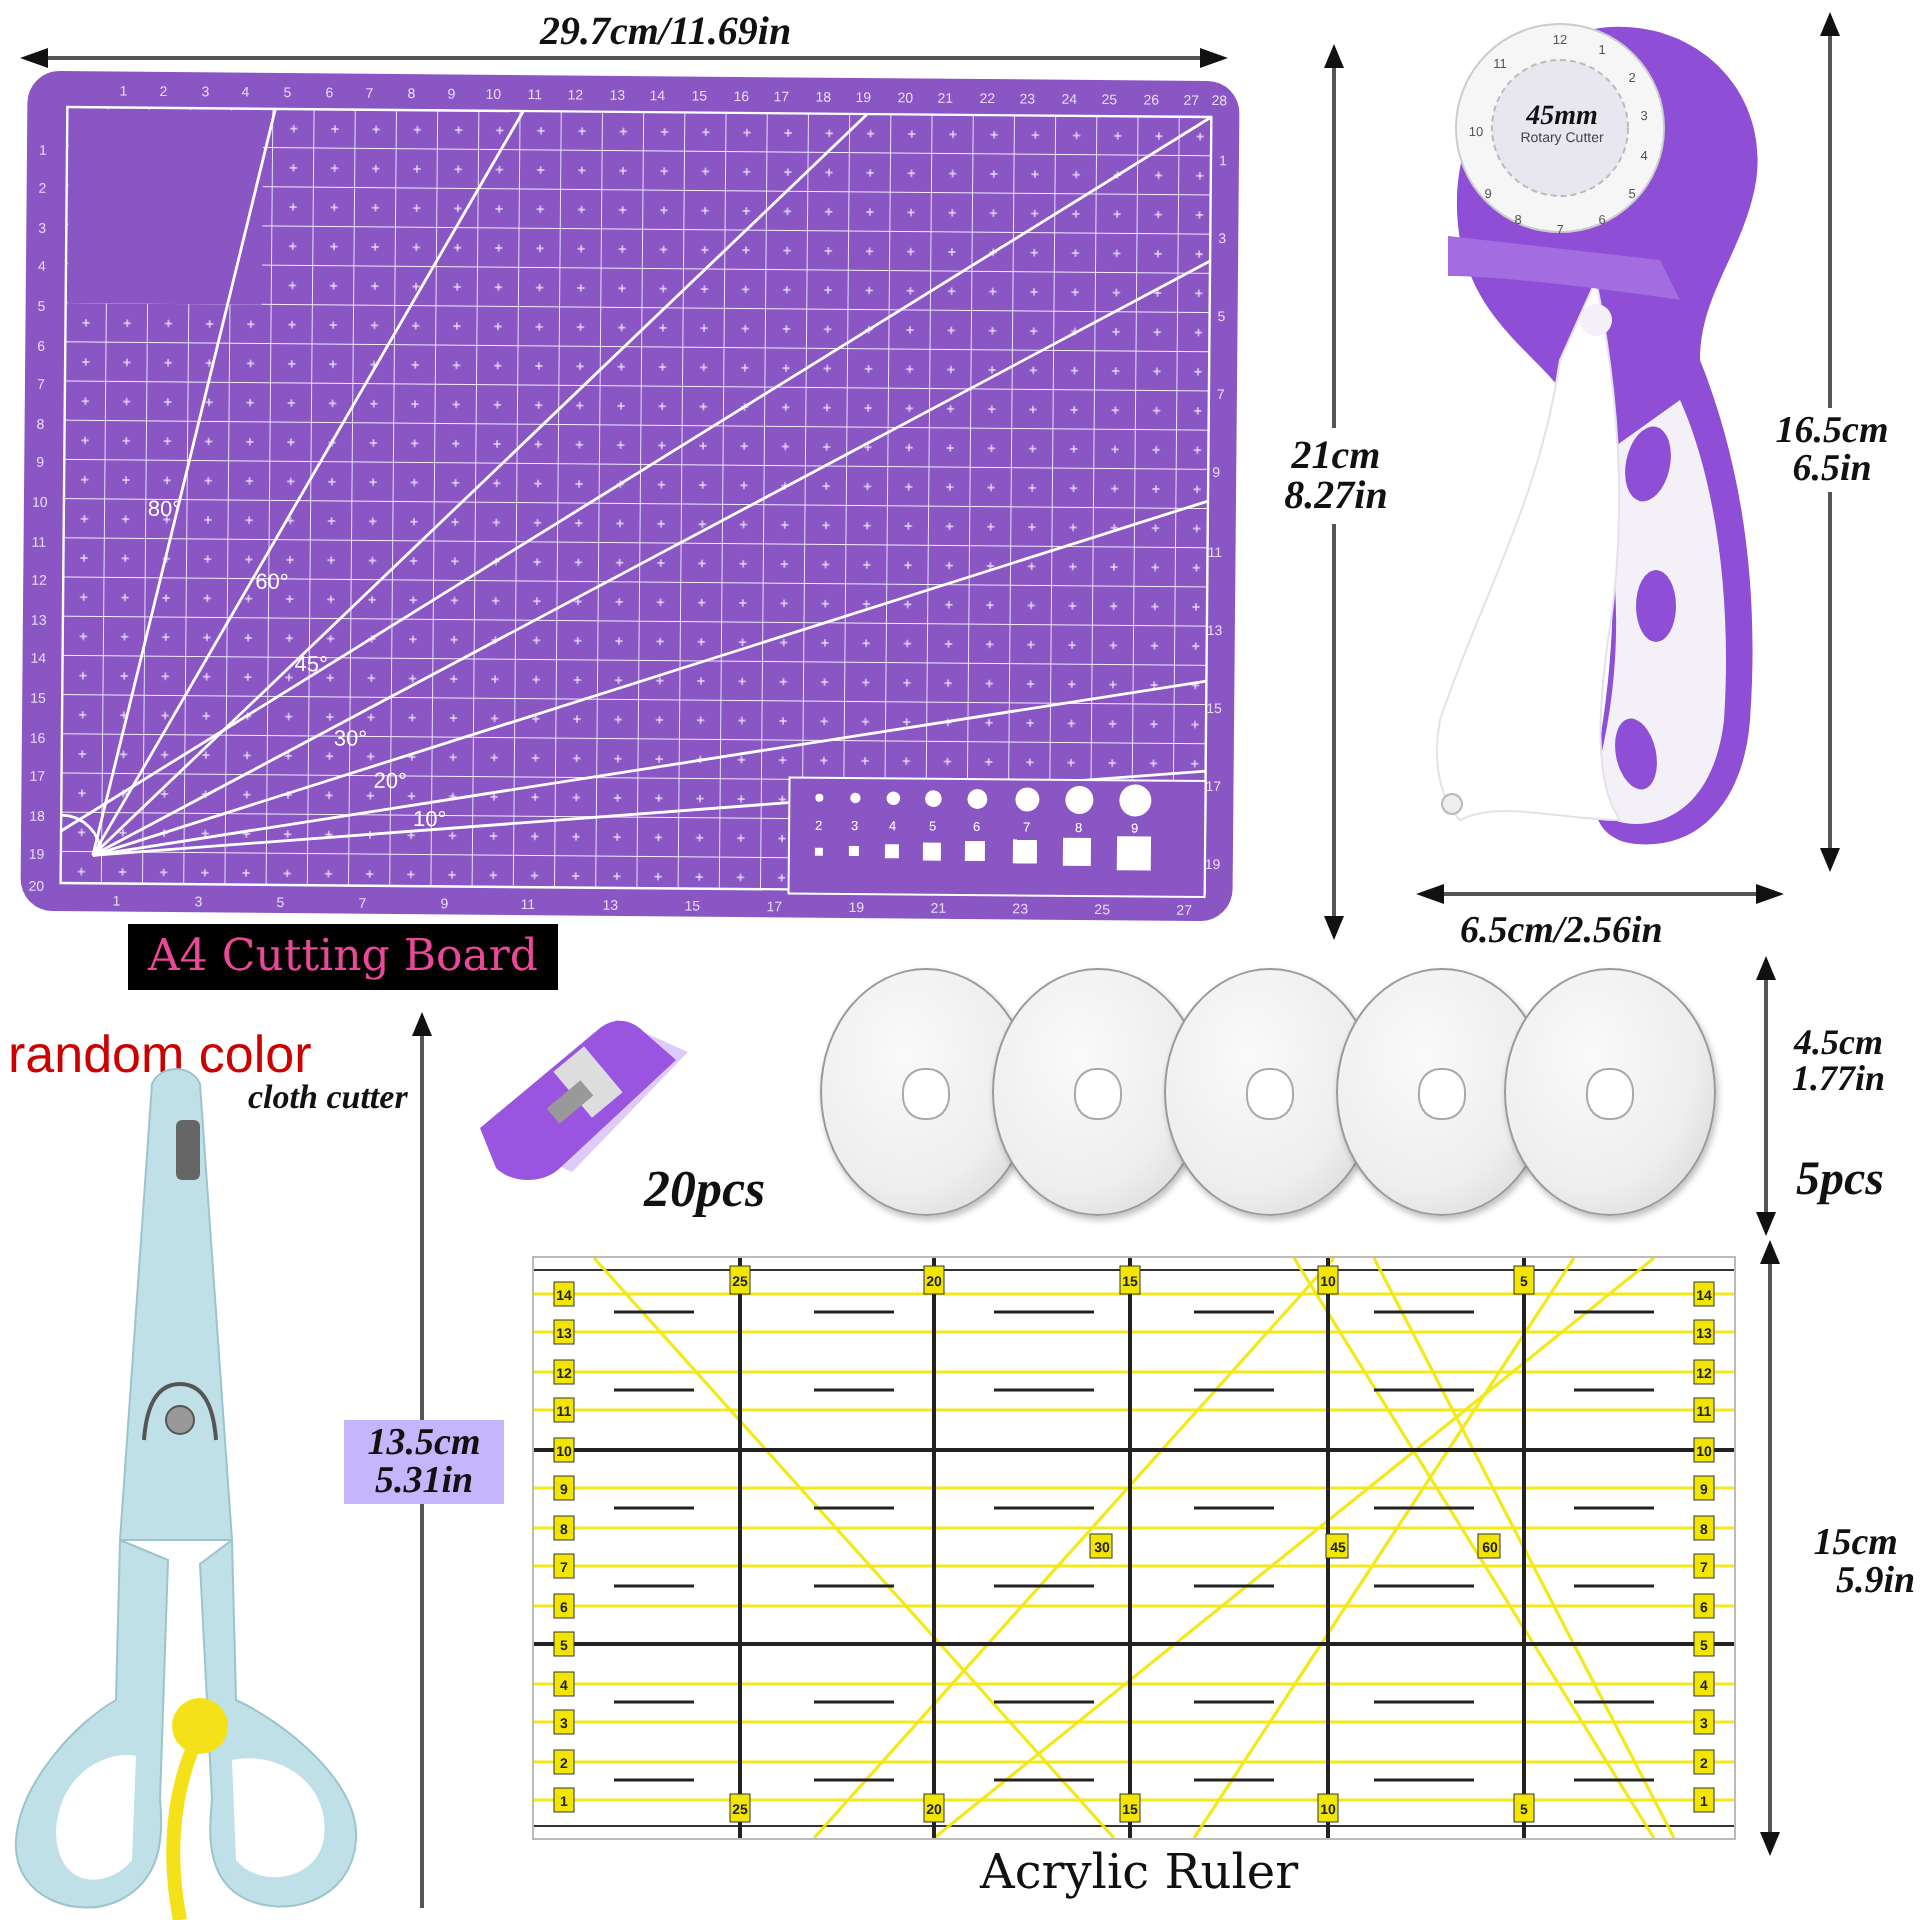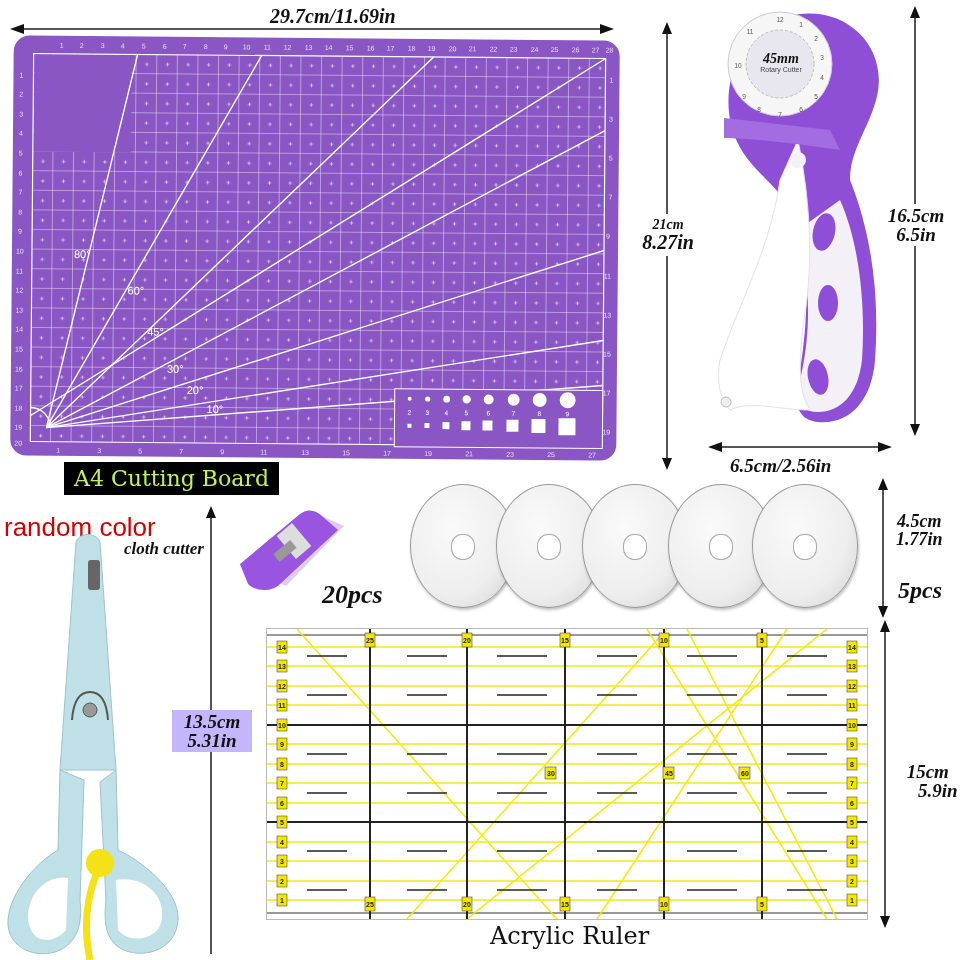"21cm" div.dim { font-size: 14px -> 20px }
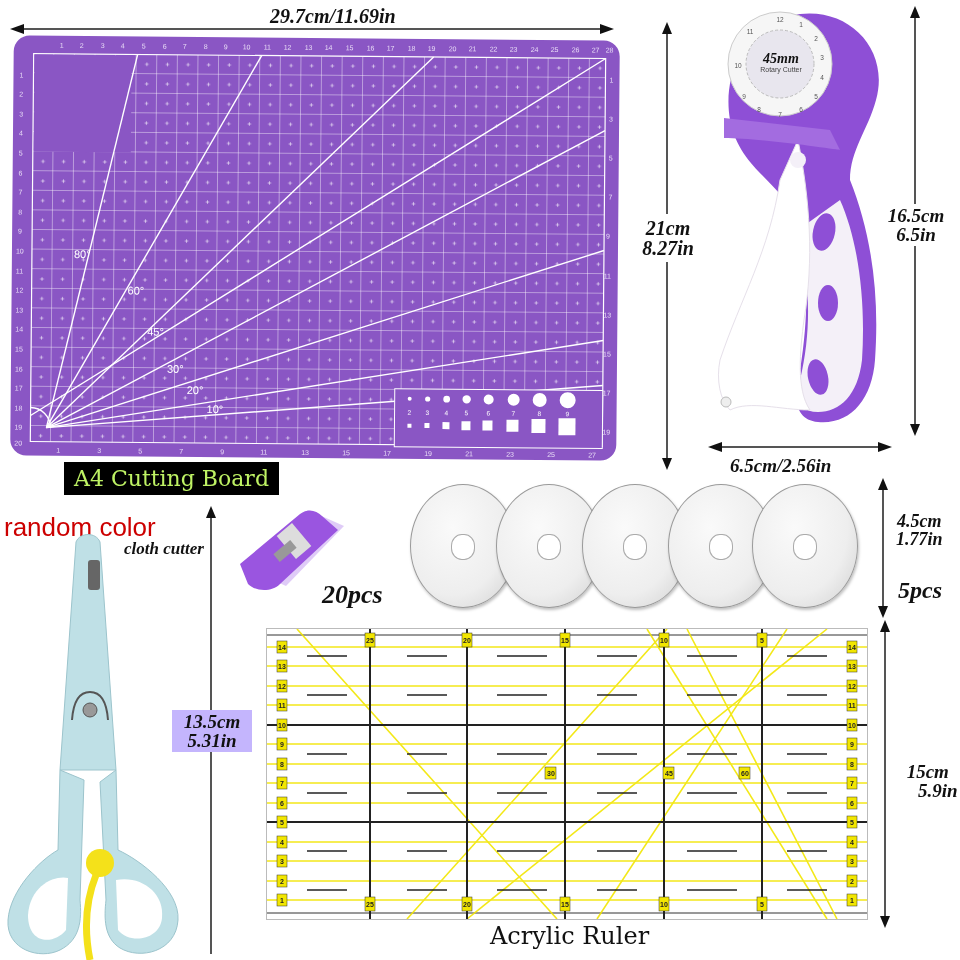"A4 Cutting Board" .badge { color: #bef264 -> #ec4899 }
